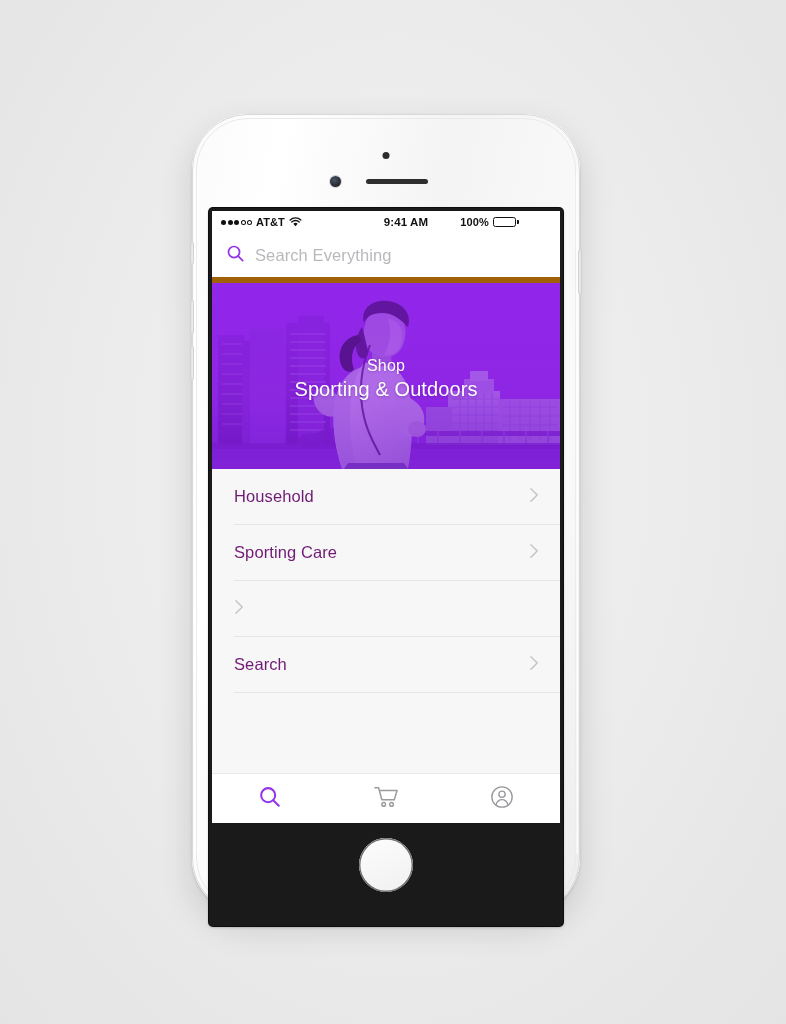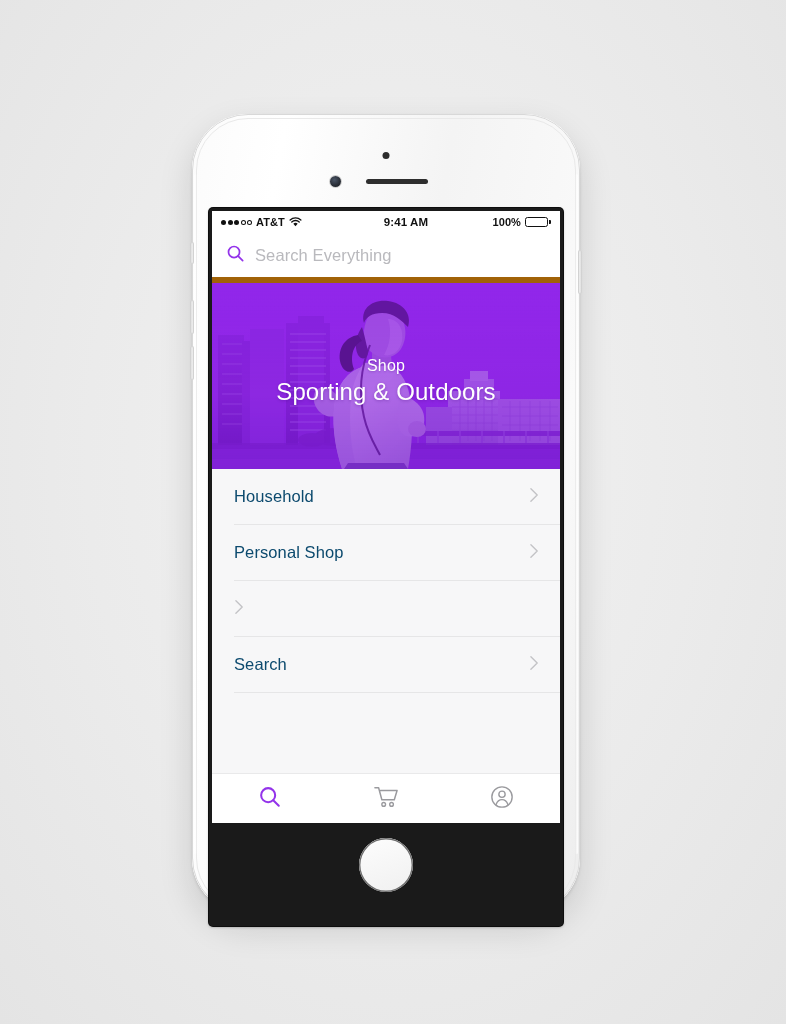"100%" .sb-right { justify-content: flex-end -> center }
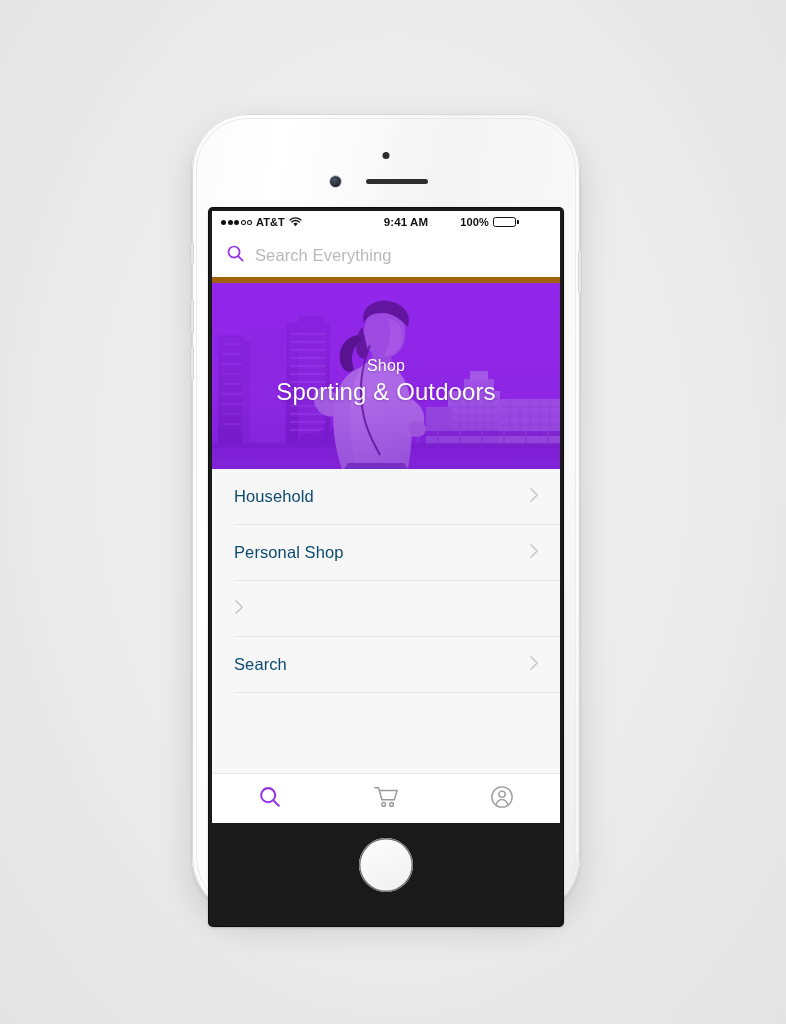"Sporting & Outdoors" .hero-title { font-size: 24px -> 20px }
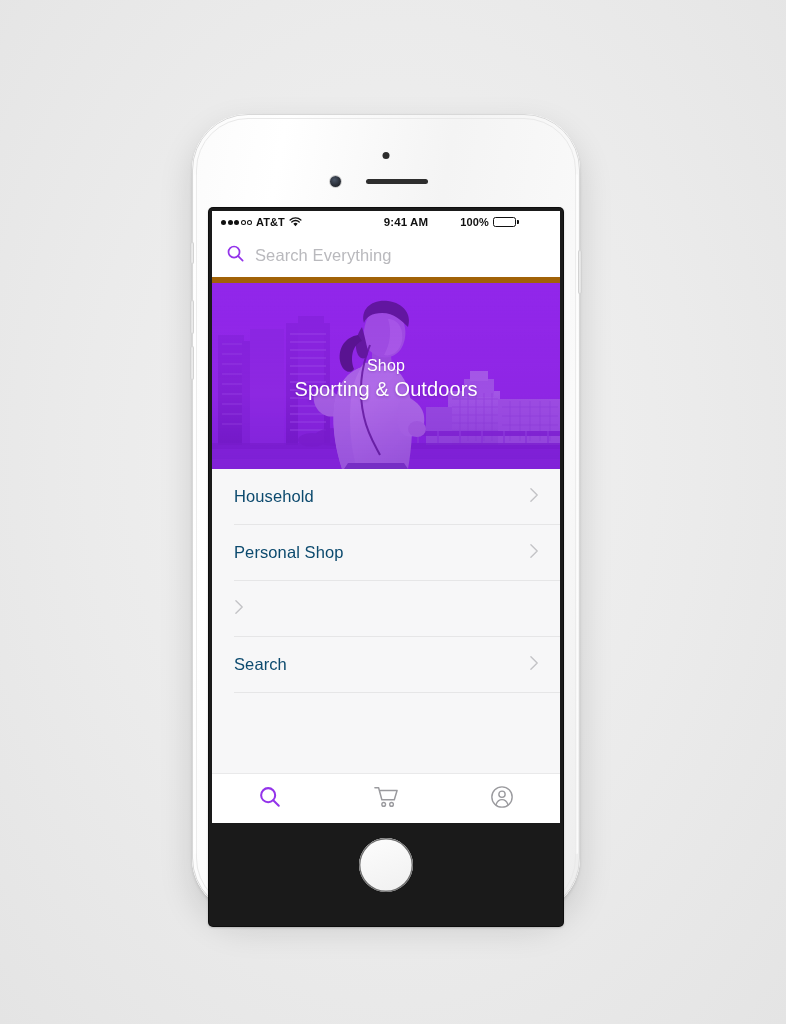"Household" .row-label { color: #0c4a6e -> #701a75 }
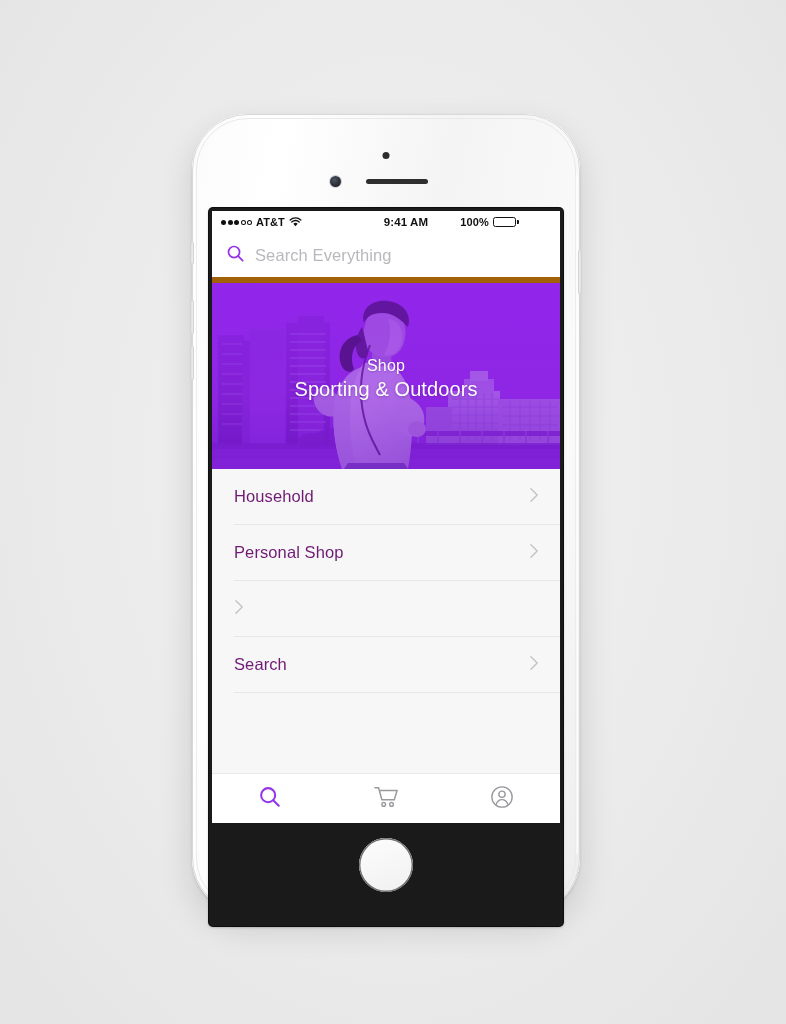"Personal Shop" span.row-label { text: Personal Shop -> Sporting Care }
